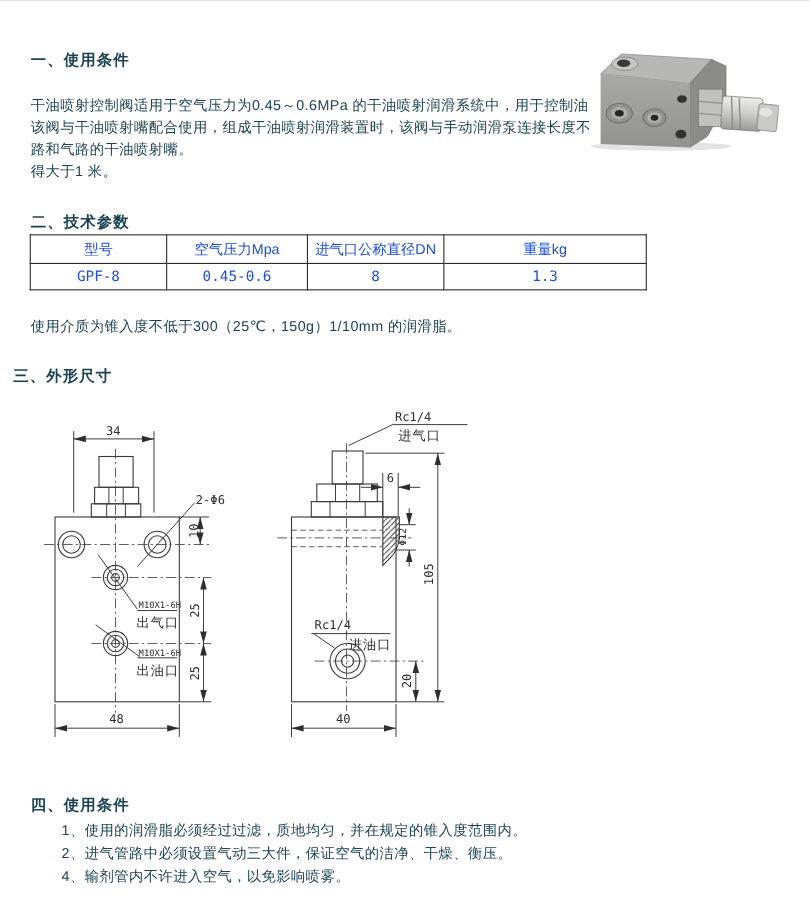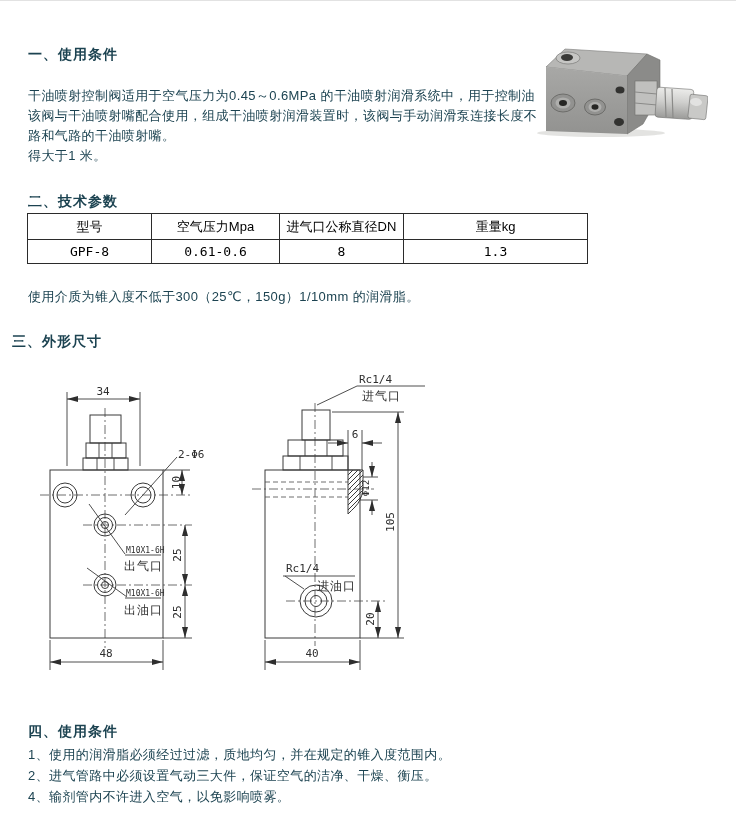"型号" table.params th,table.params td { color: #000000 -> #1d4ed8 }
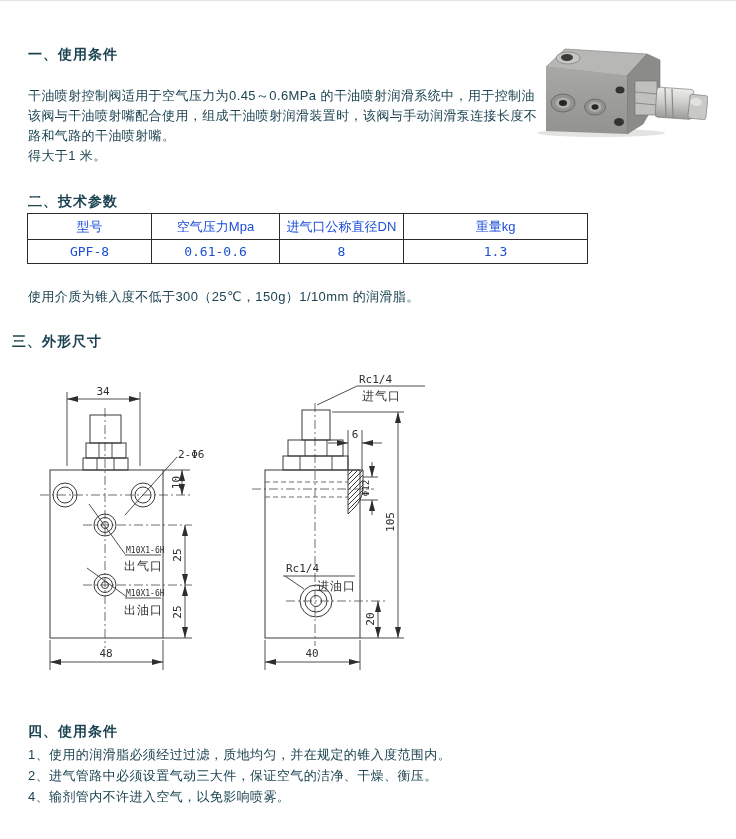"0.61-0.6" td { text: 0.61-0.6 -> 0.45-0.6 }
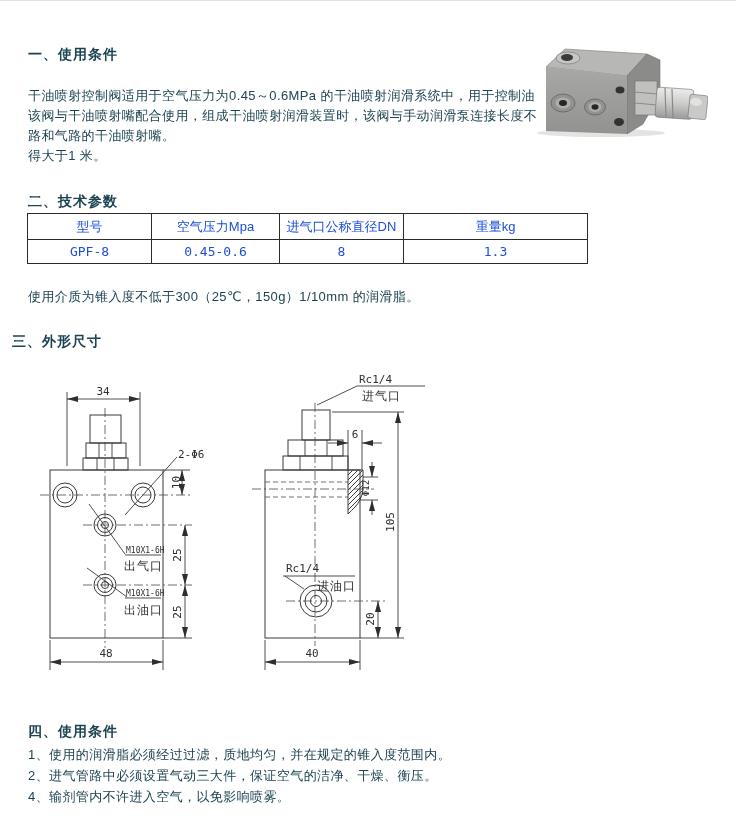"1、使用的润滑脂必须经过过滤，质地均匀，并在规定的锥入度范围内。" .list-line { margin-left: none -> 28px }
